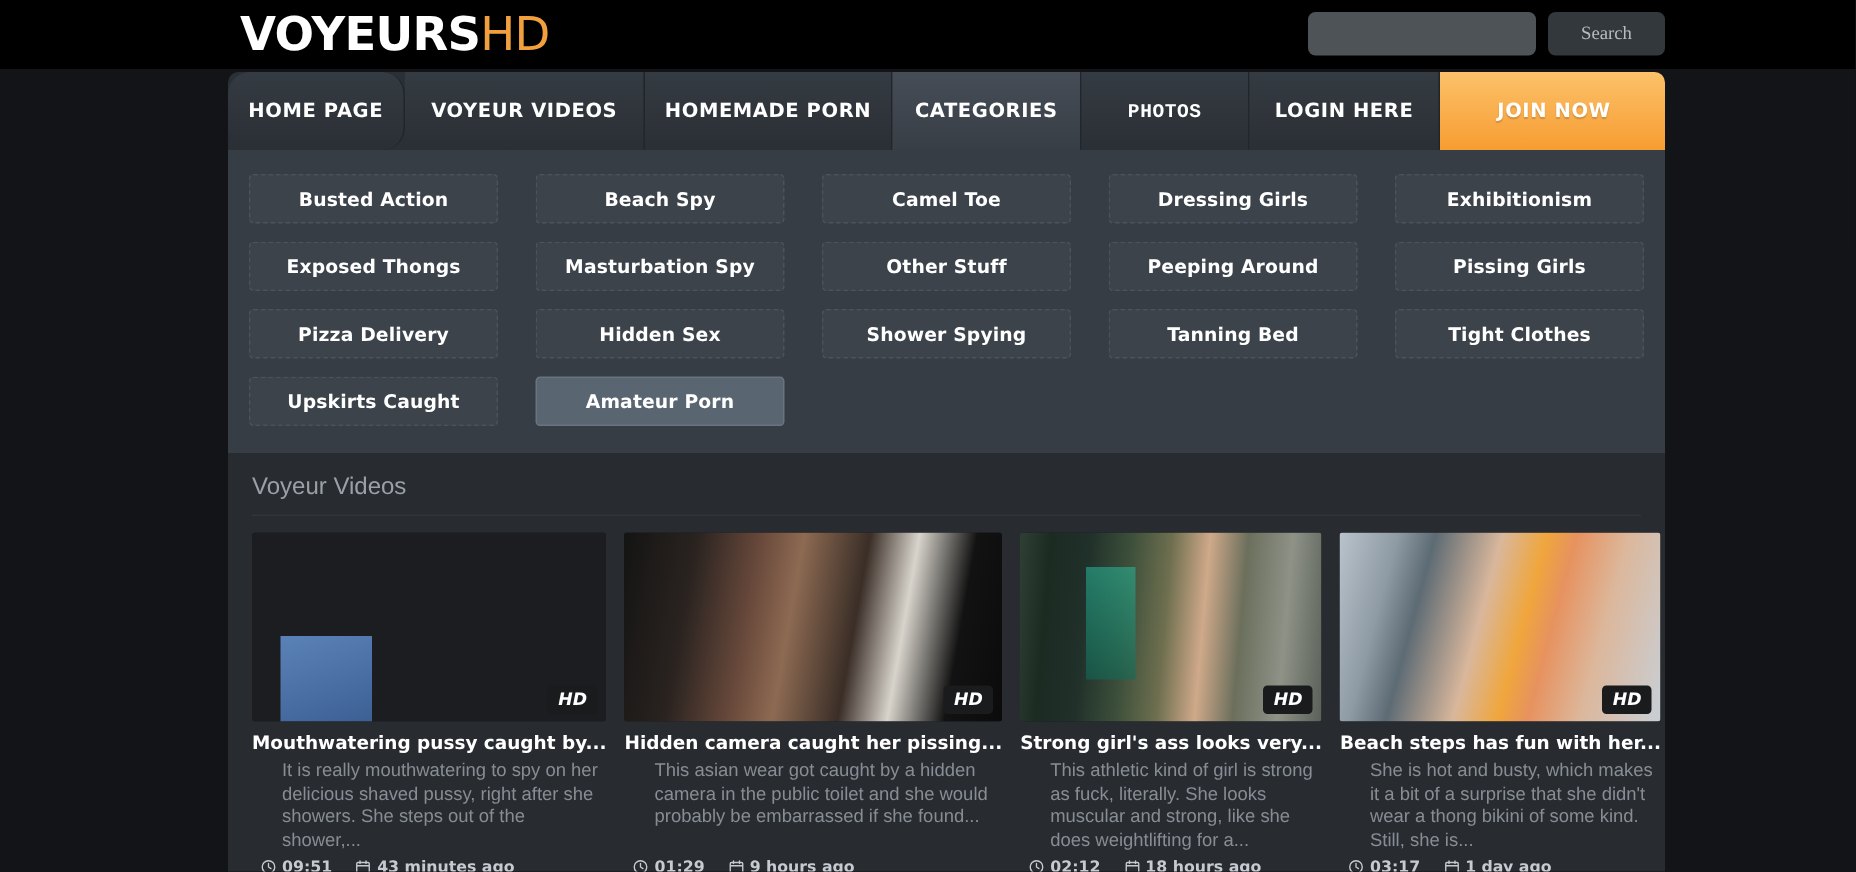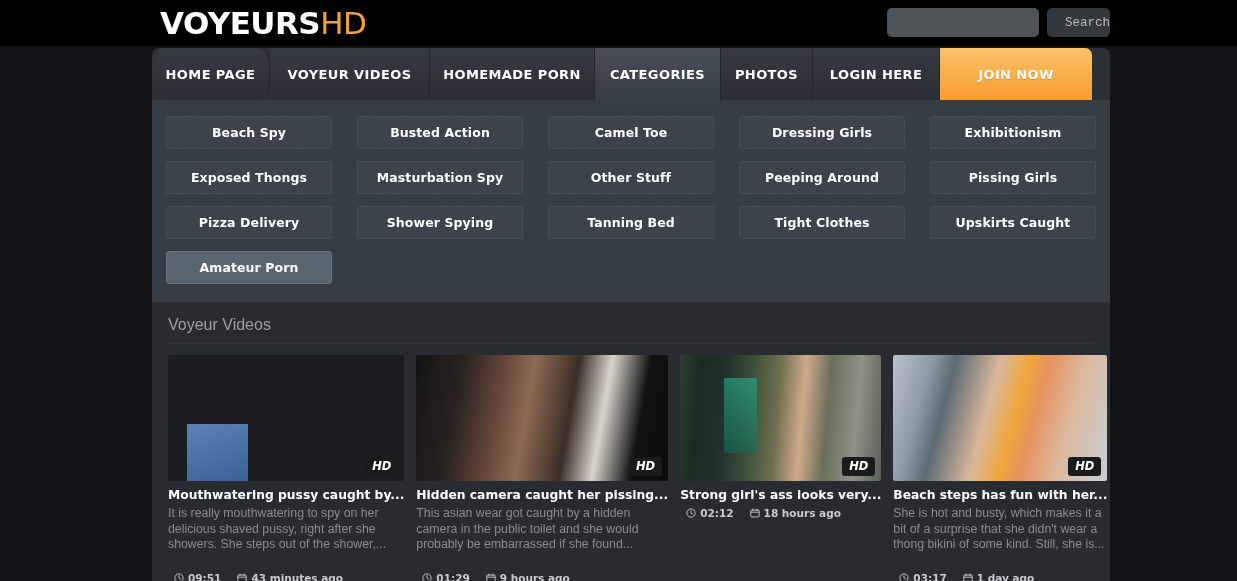"Search" .search-btn { font-family: Liberation Mono, monospace -> Liberation Serif, serif; text-align: right -> none; width: 63px -> 78px }
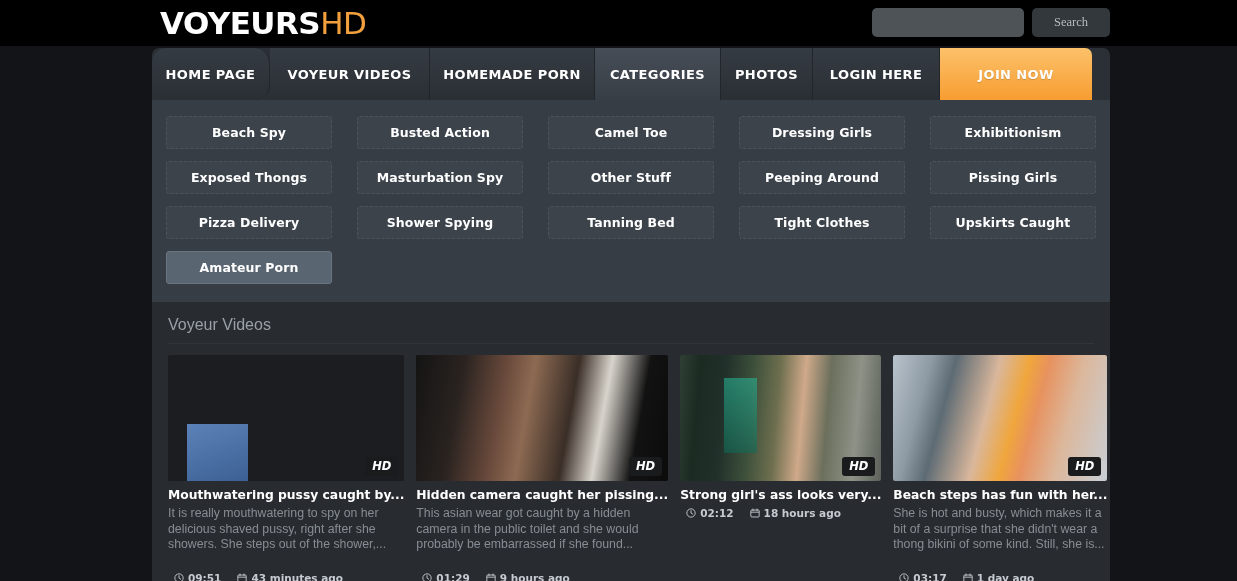"PHOTOS" div.nav-item { font-family: none -> Liberation Mono, monospace; width: 92px -> 112px }
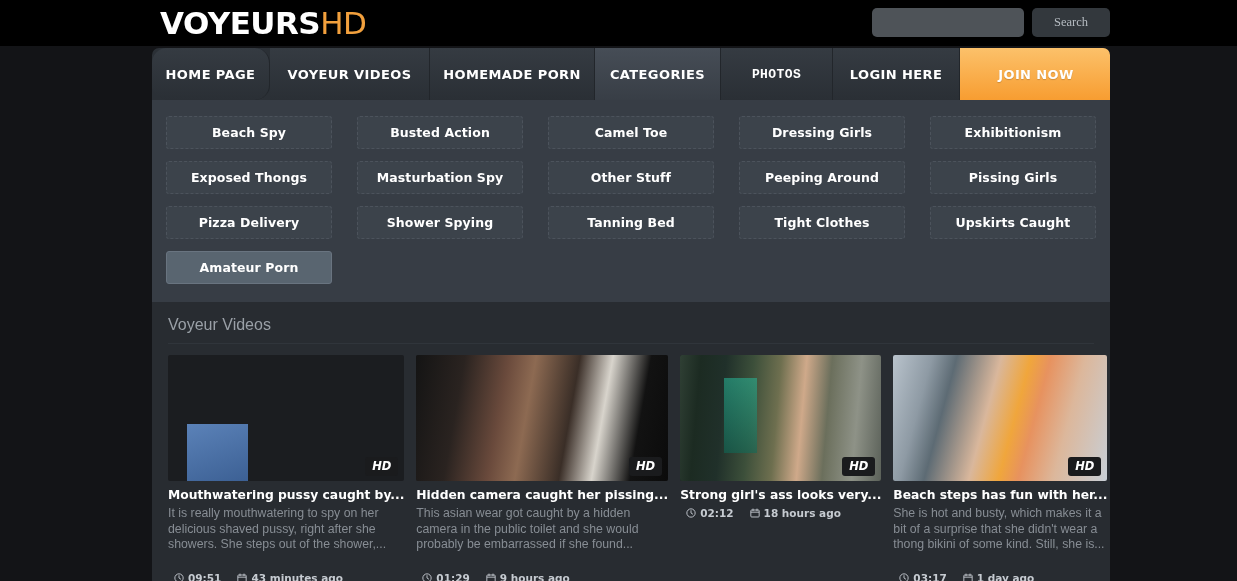"Beach Spy" div.cat-btn { order: before "Busted Action" -> after "Busted Action" }
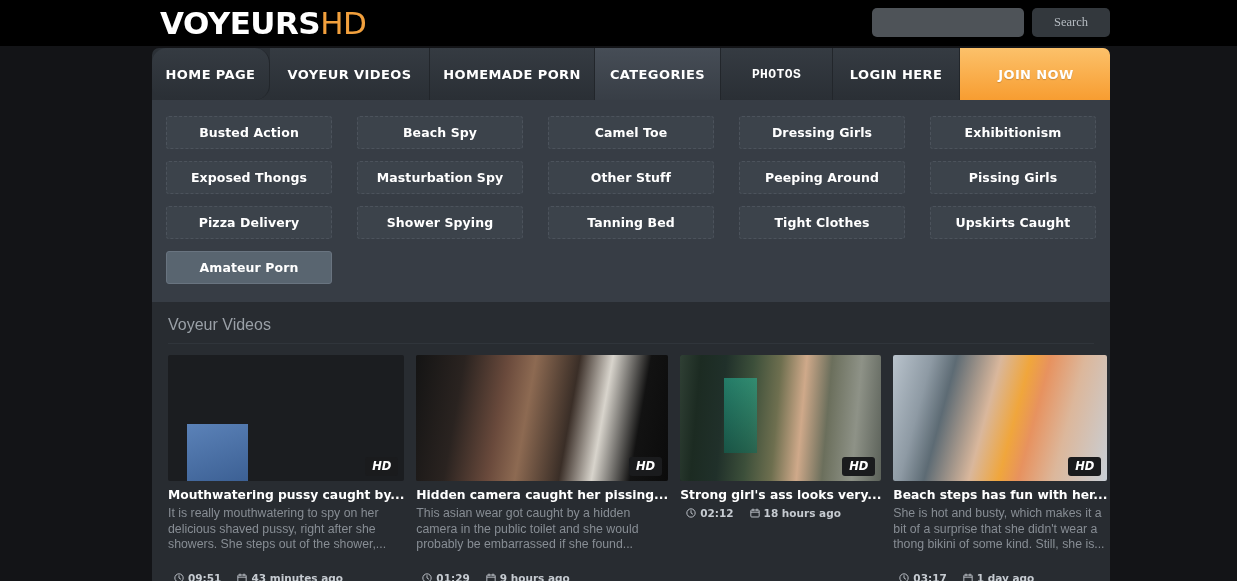"Hidden Sex" div.cat-btn { html: none -> <div>Hidden Sex</div> }
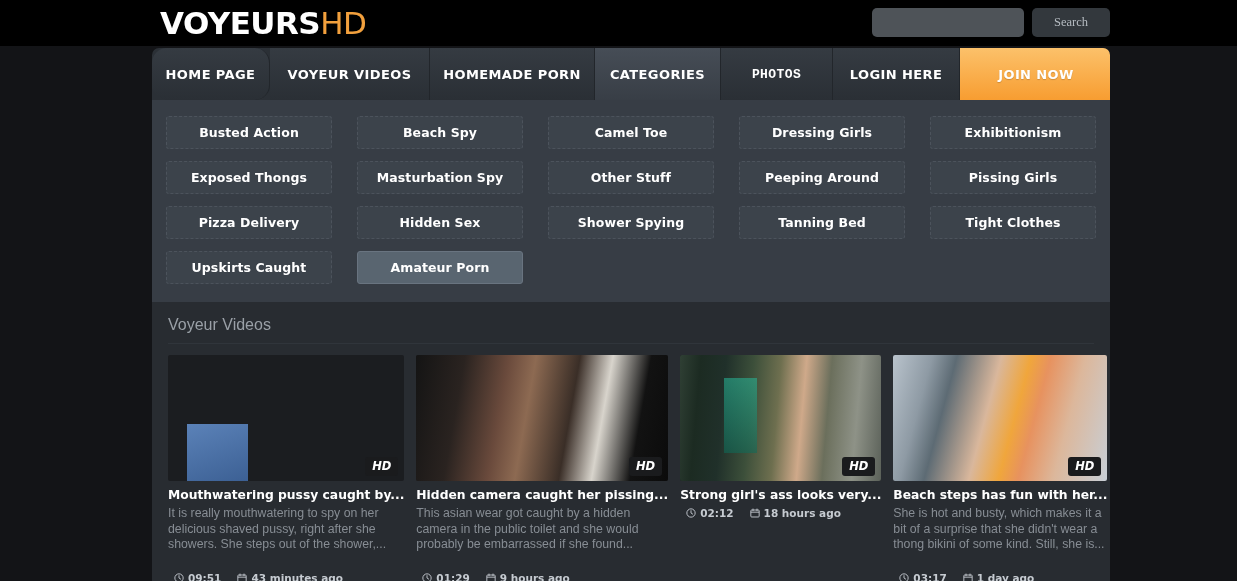"It is really mouthwatering to" .vid-desc { margin-left: none -> 20px }
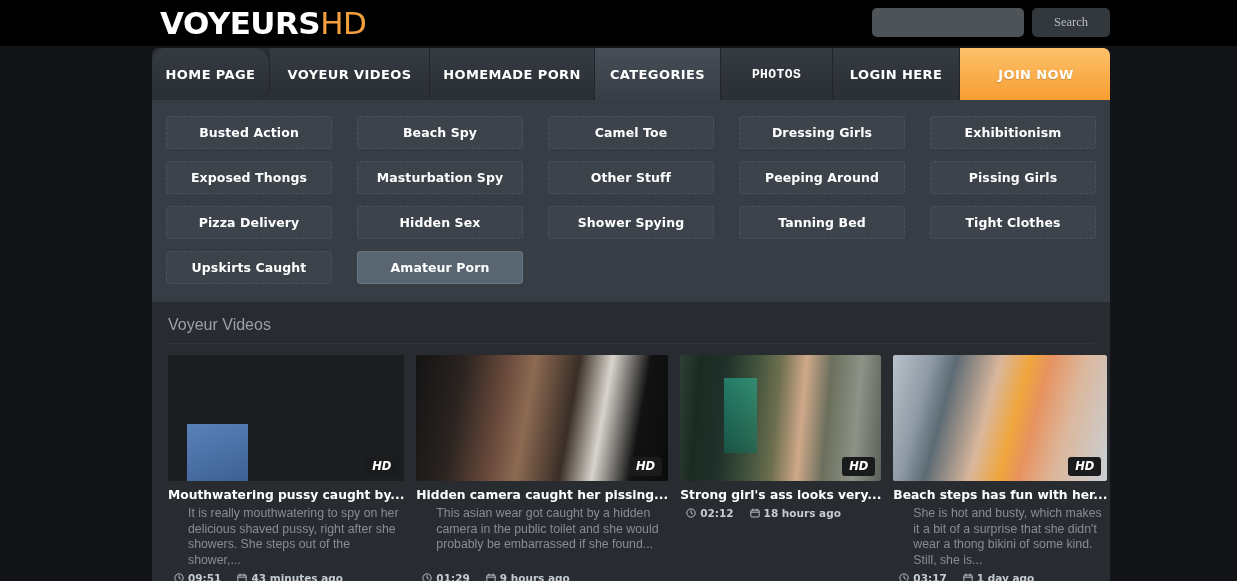"This athletic kind of girl" div.vid-desc { html: none -> <div>This athletic kind of girl is strong as fuck, literally. She looks muscular and strong, like she does weightlifting for a...</div> }
